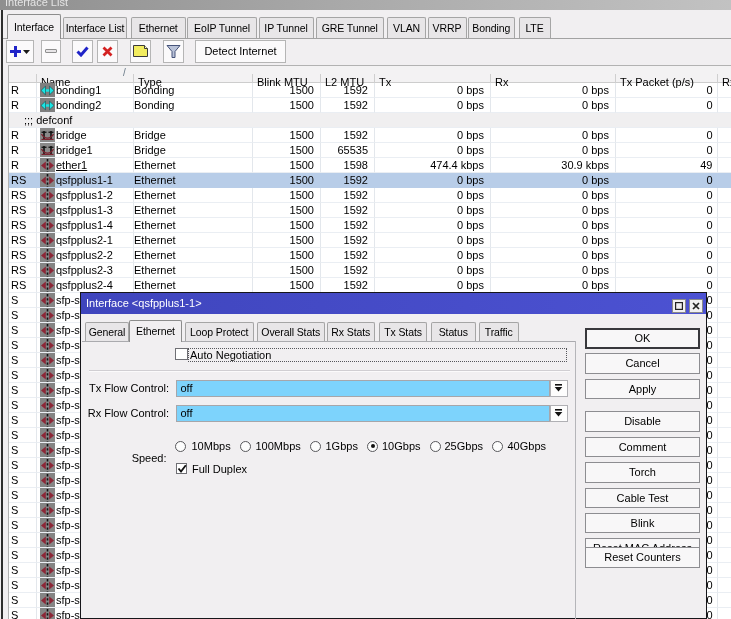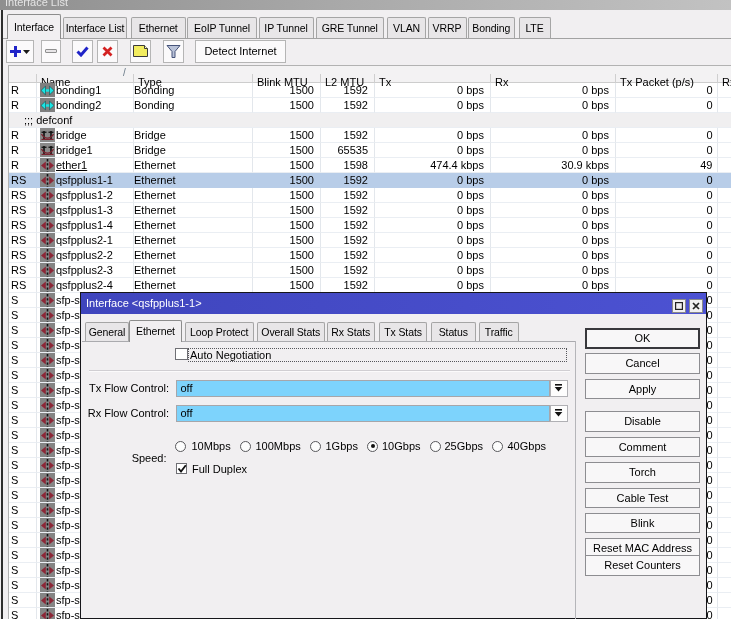"Reset Counters" div.dbtn { top: 262px -> 254px }
